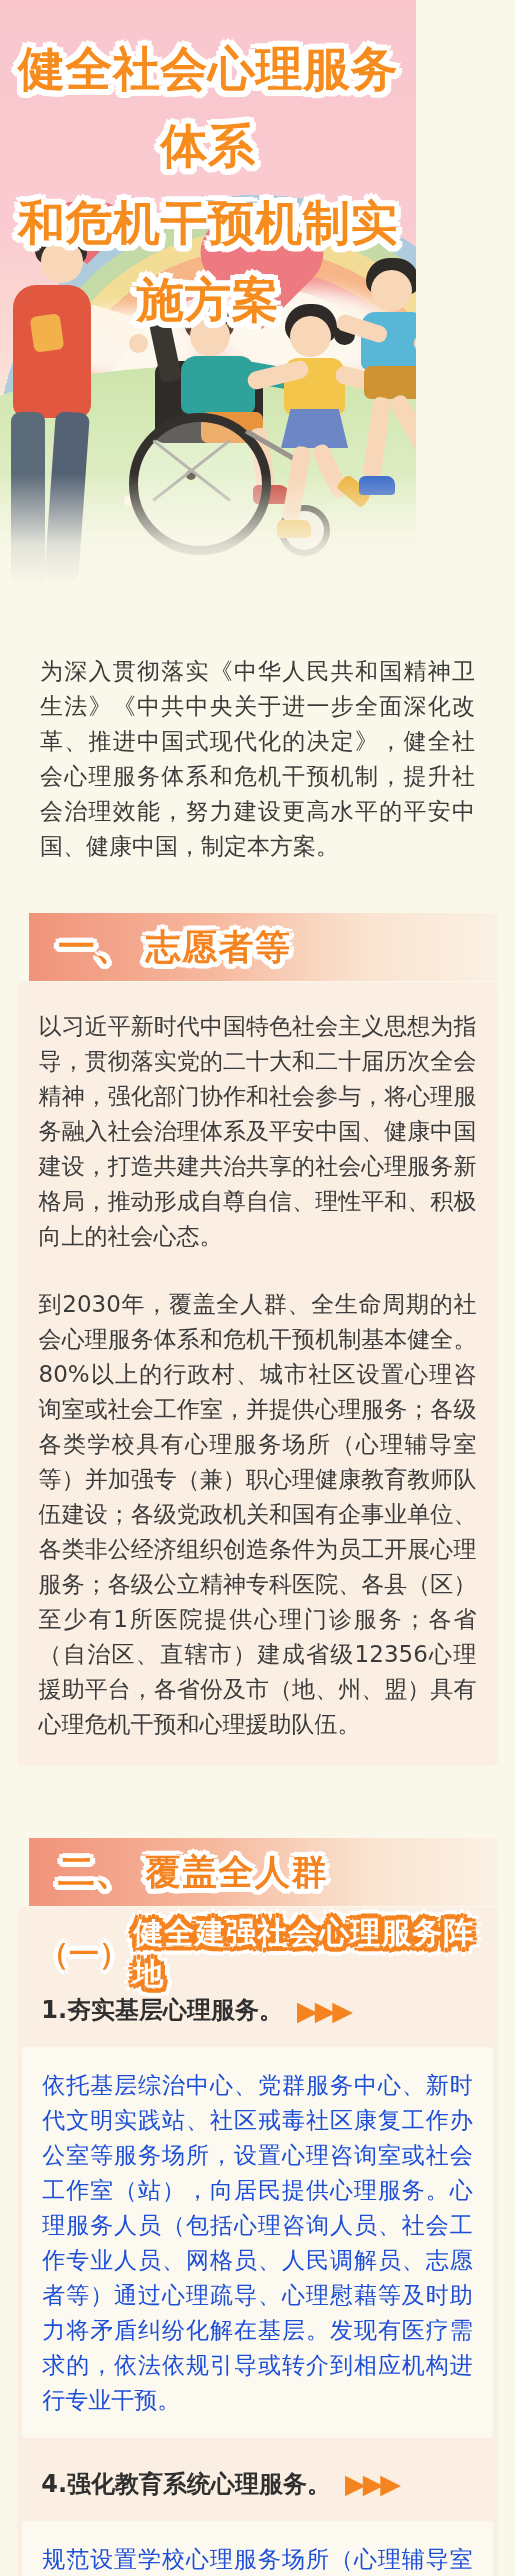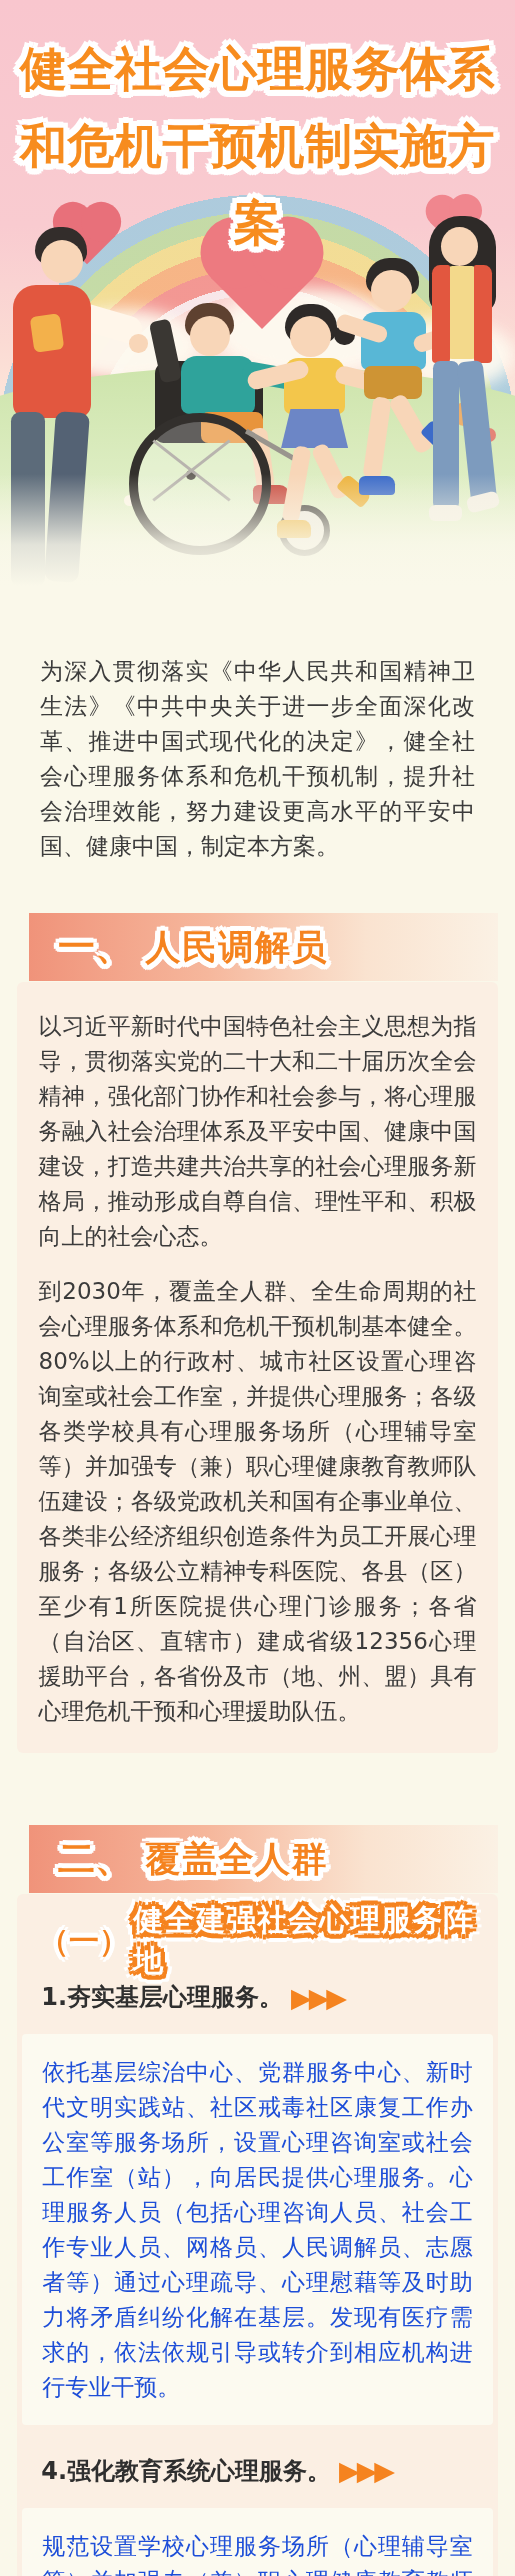"健全社会心理服务体系" .hero { width: 515px -> 416px }
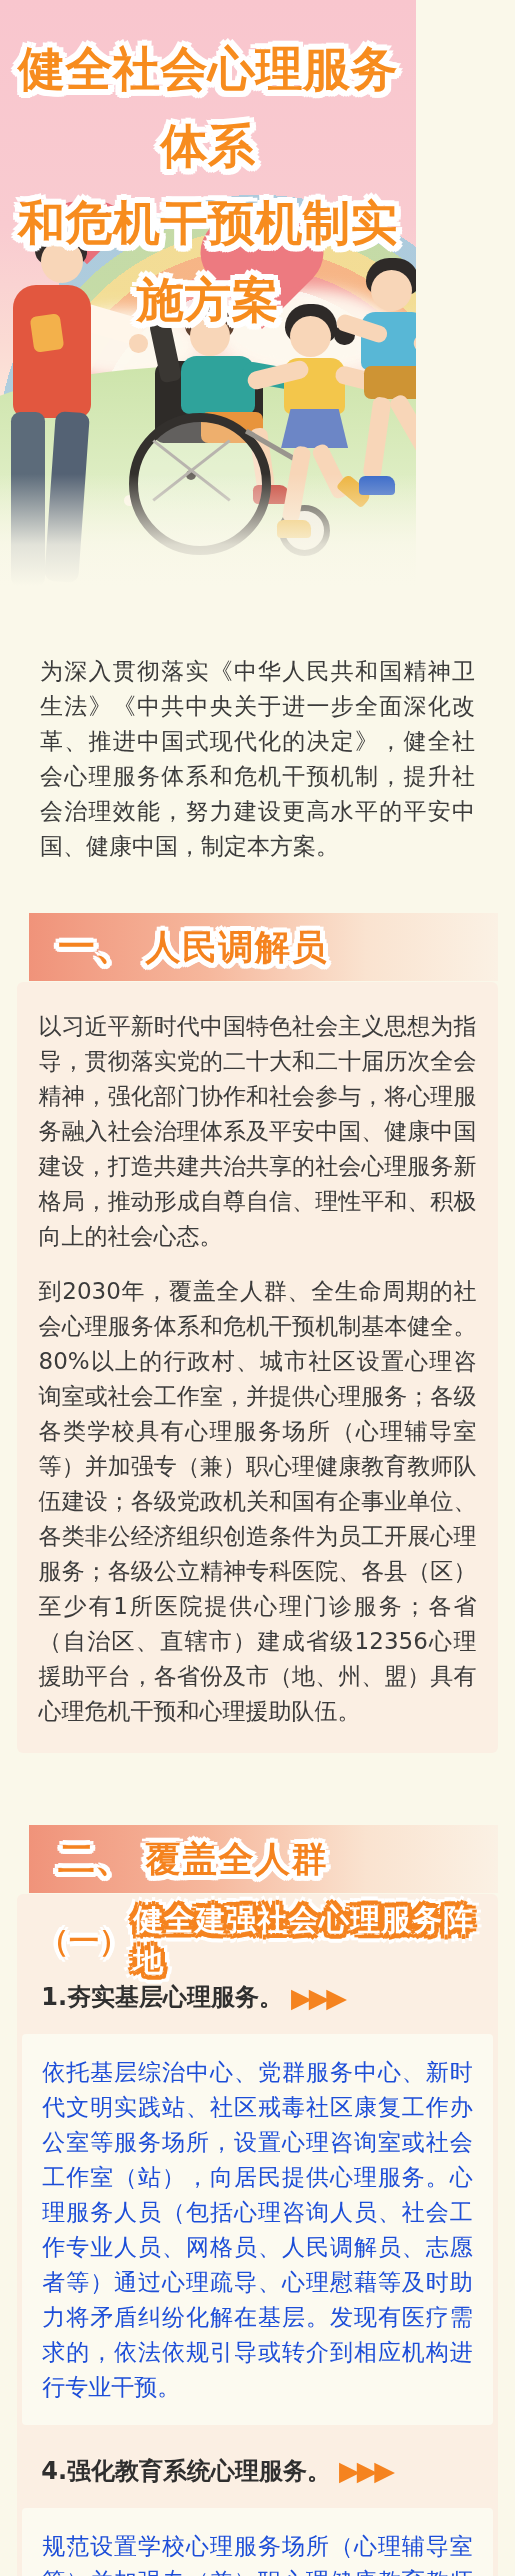"人民调解员" span.sec-title { text: 人民调解员 -> 志愿者等 }
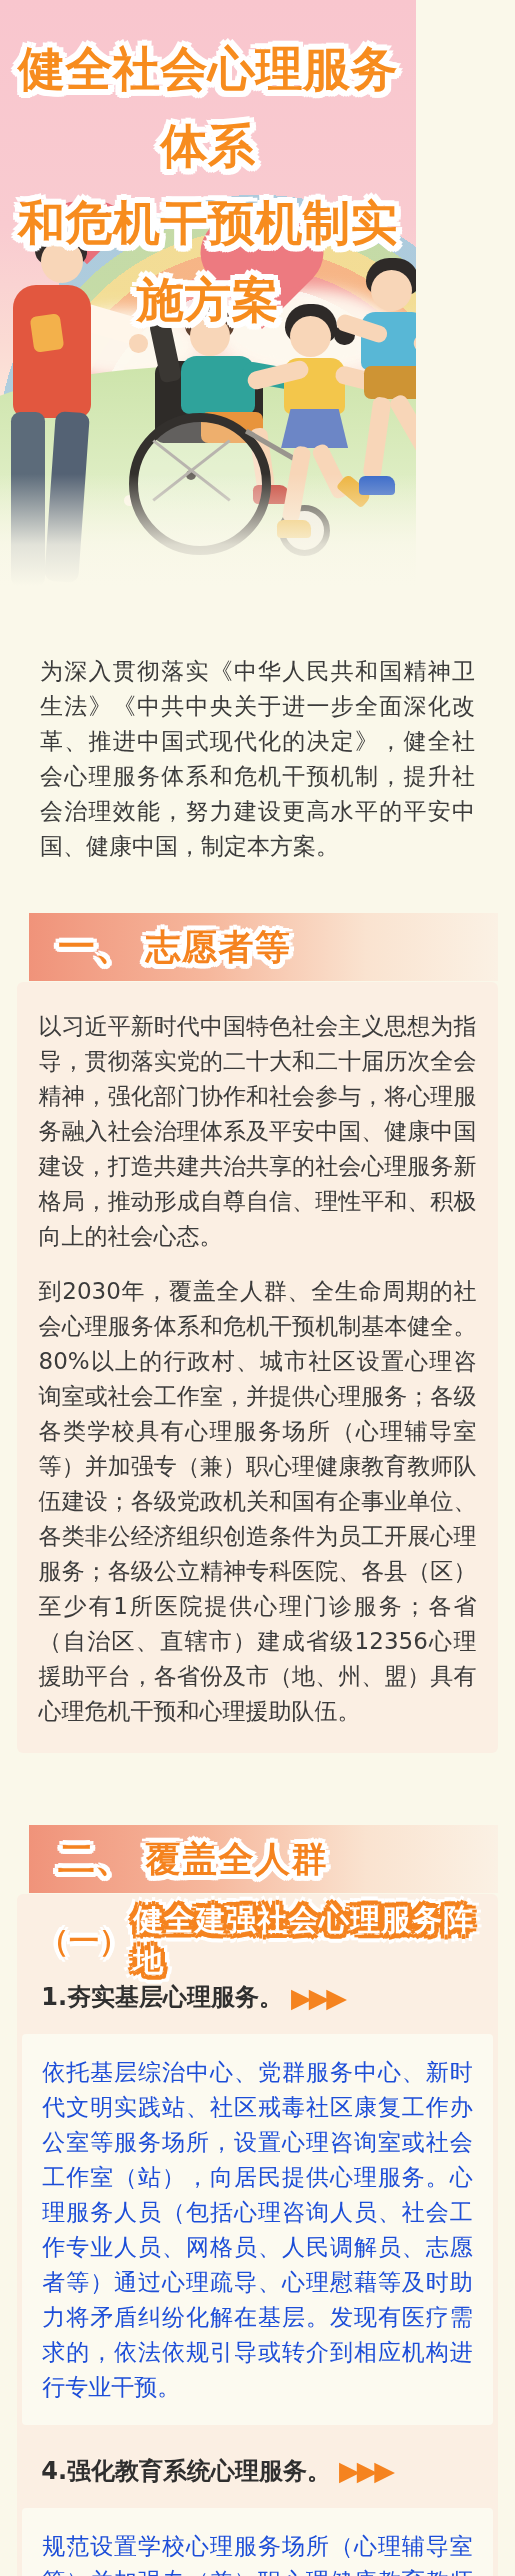"到2030年，覆盖全人群、全生命周期的社会心理服务体系和危机干预机制基本健全。8" .card1 p + p { margin-top: 20px -> 33px }
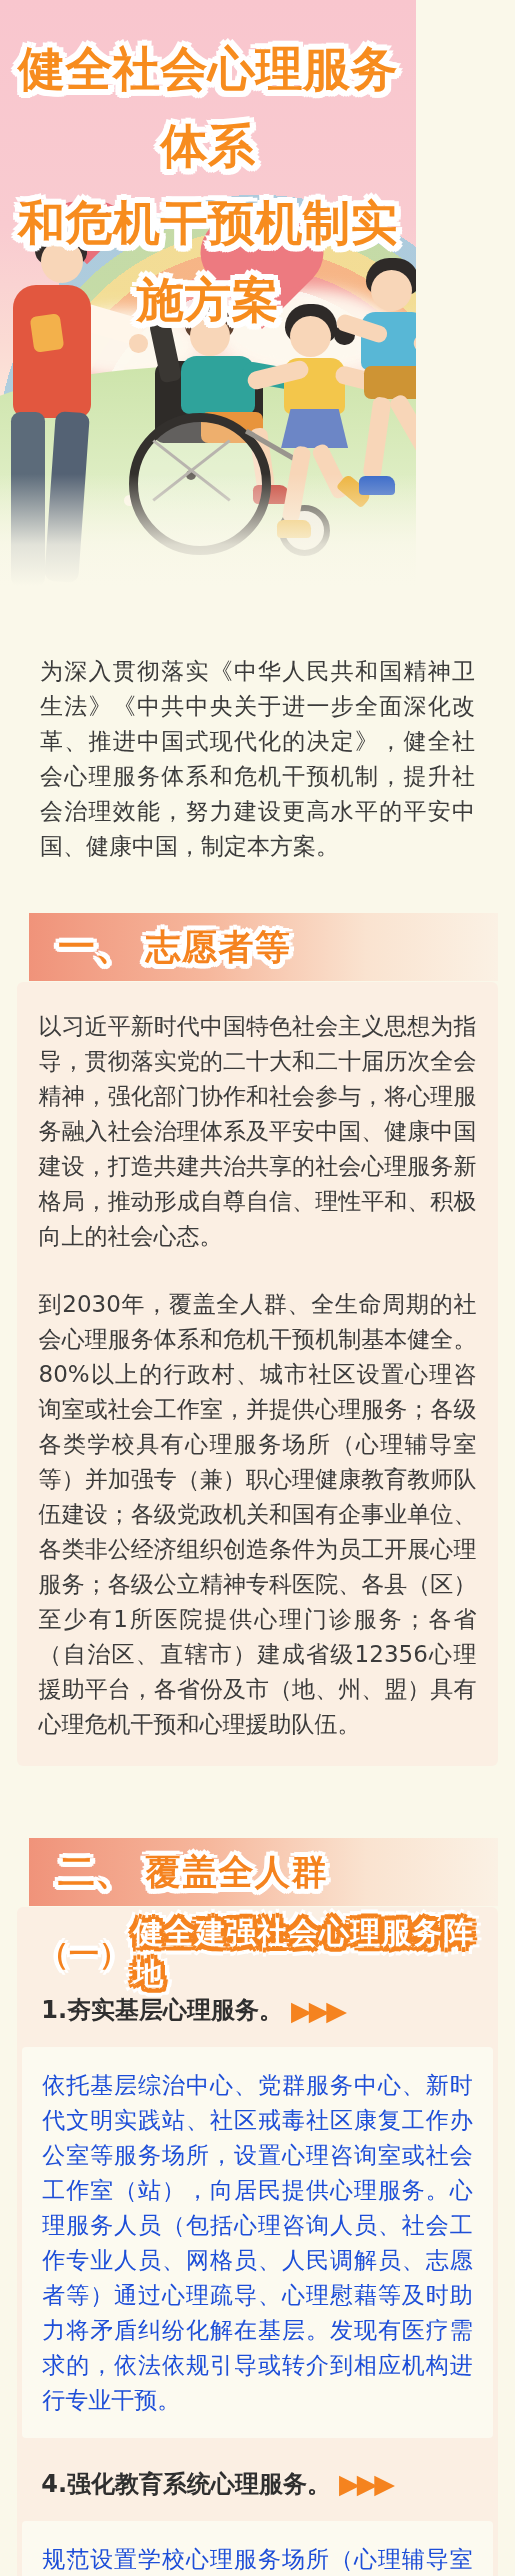"1.夯实基层心理服务。" .item-head { gap: 8px -> 14px }
